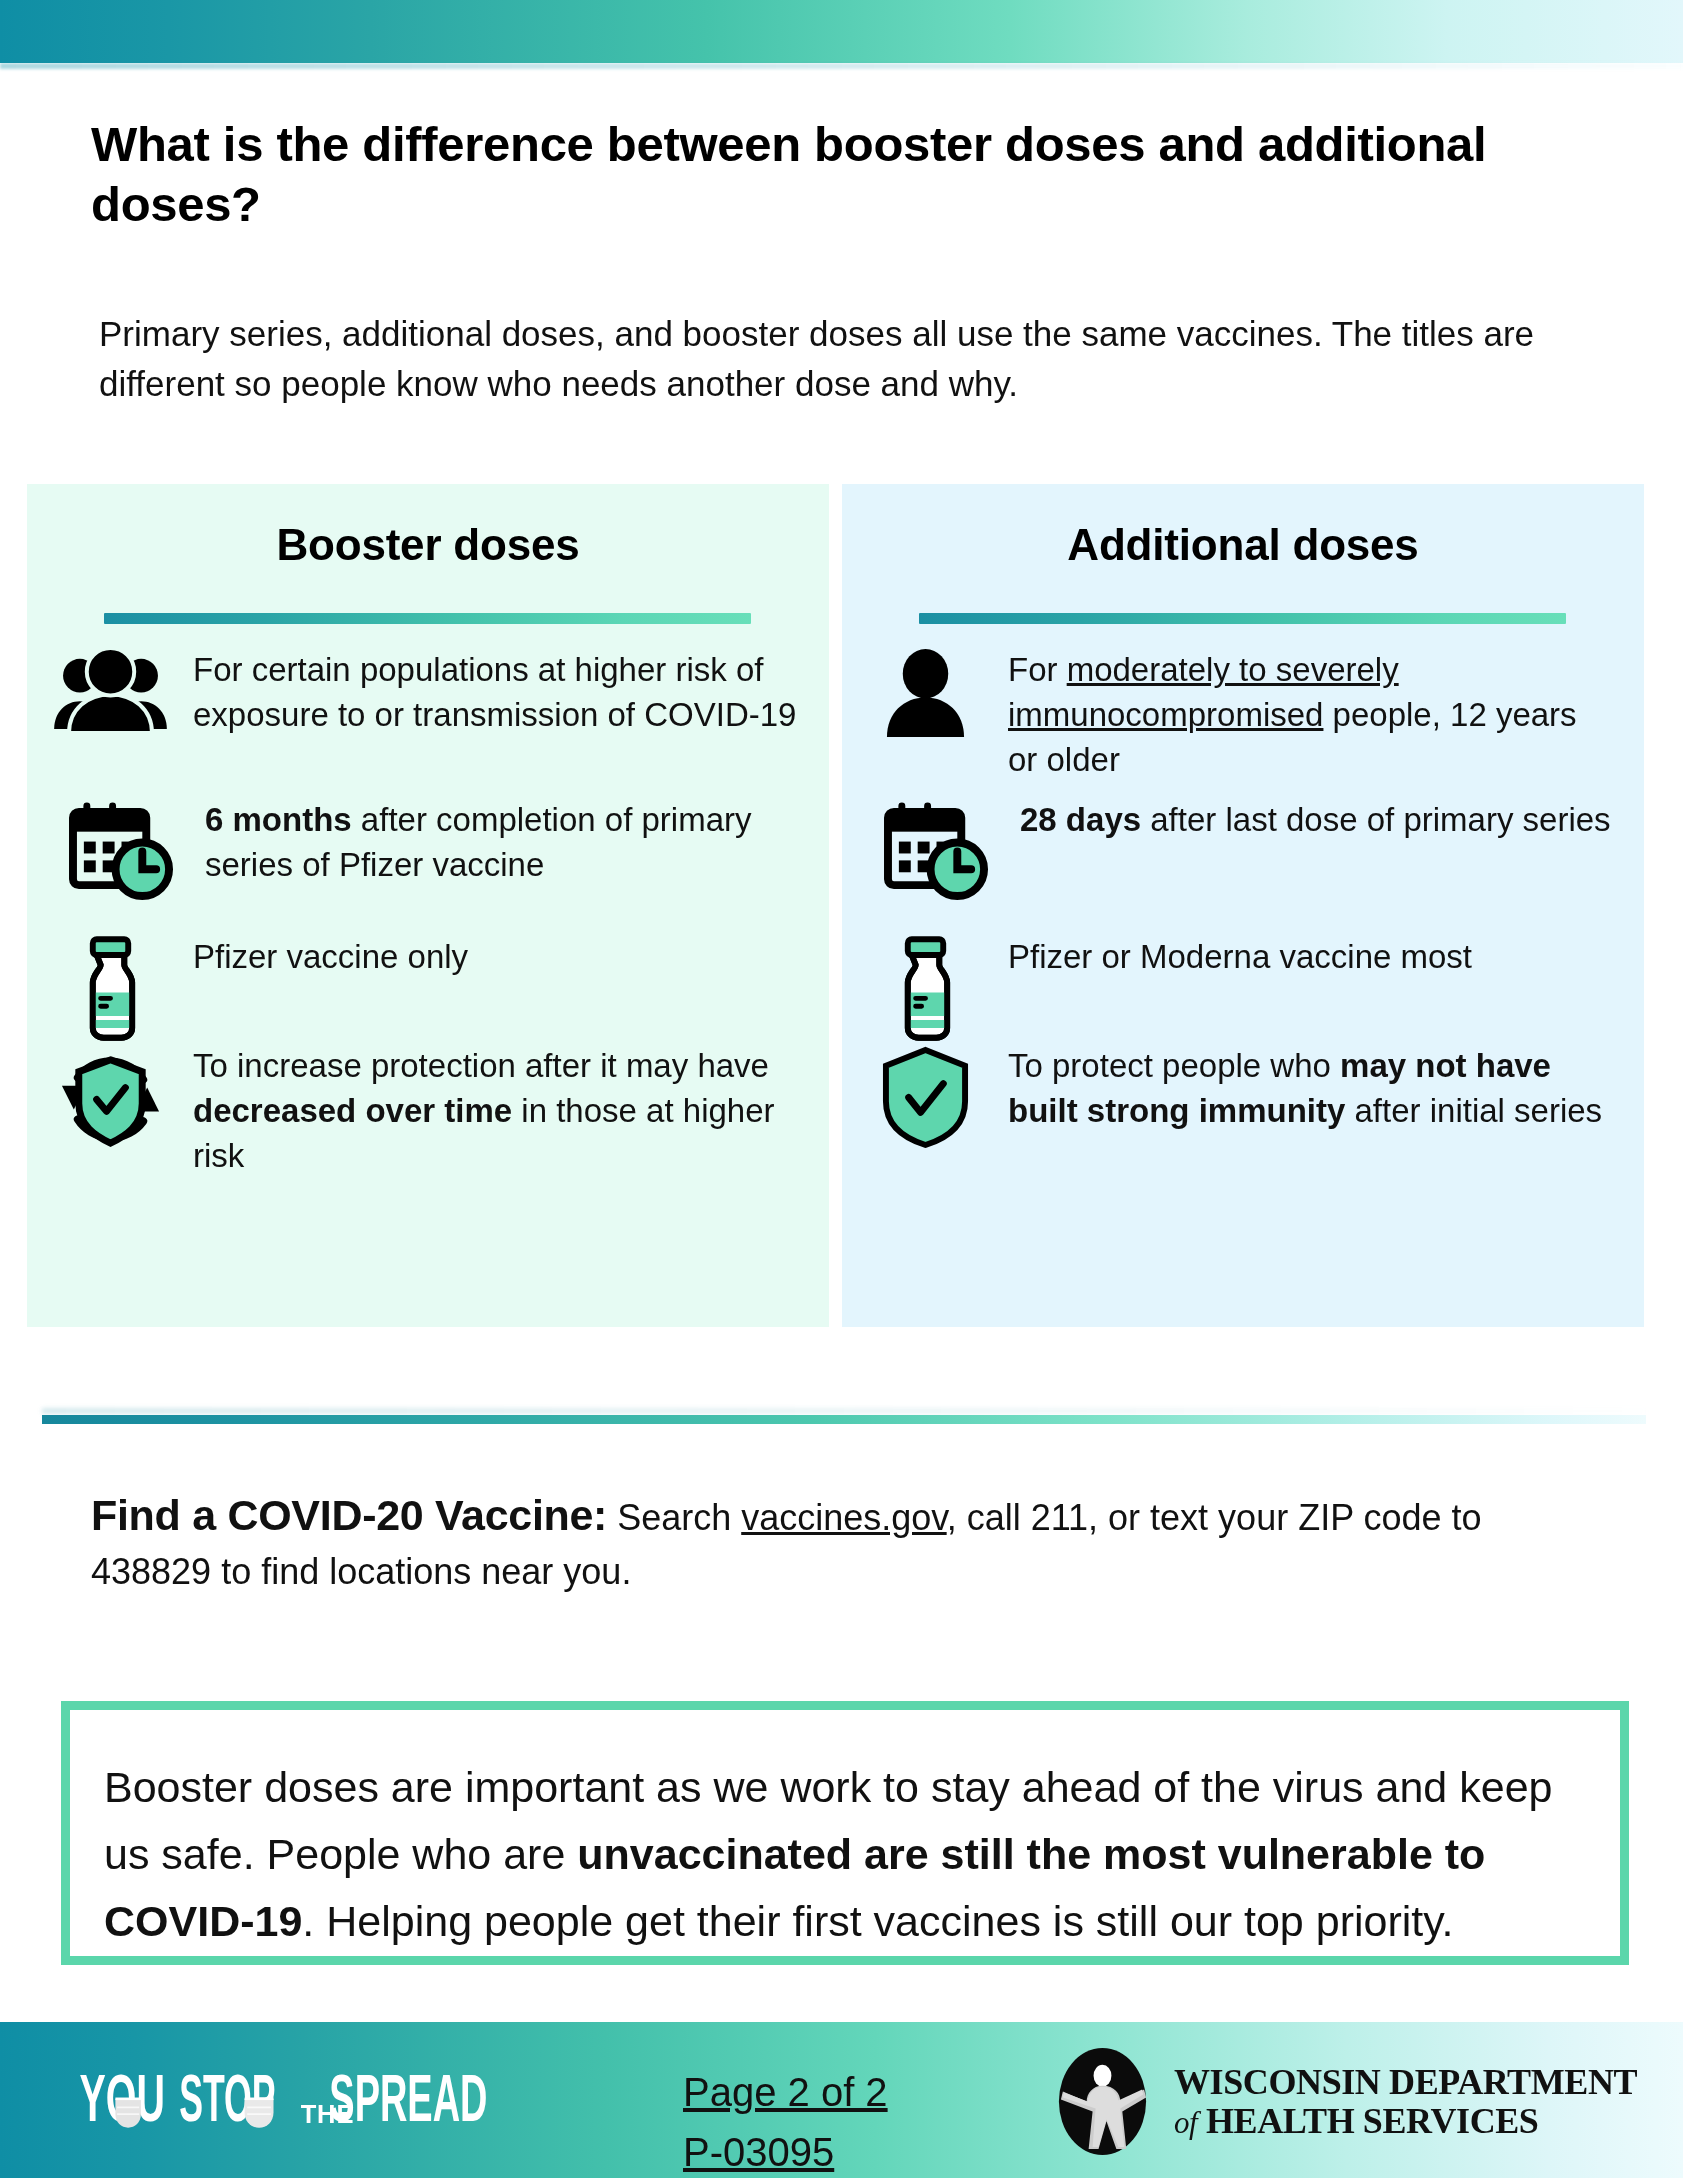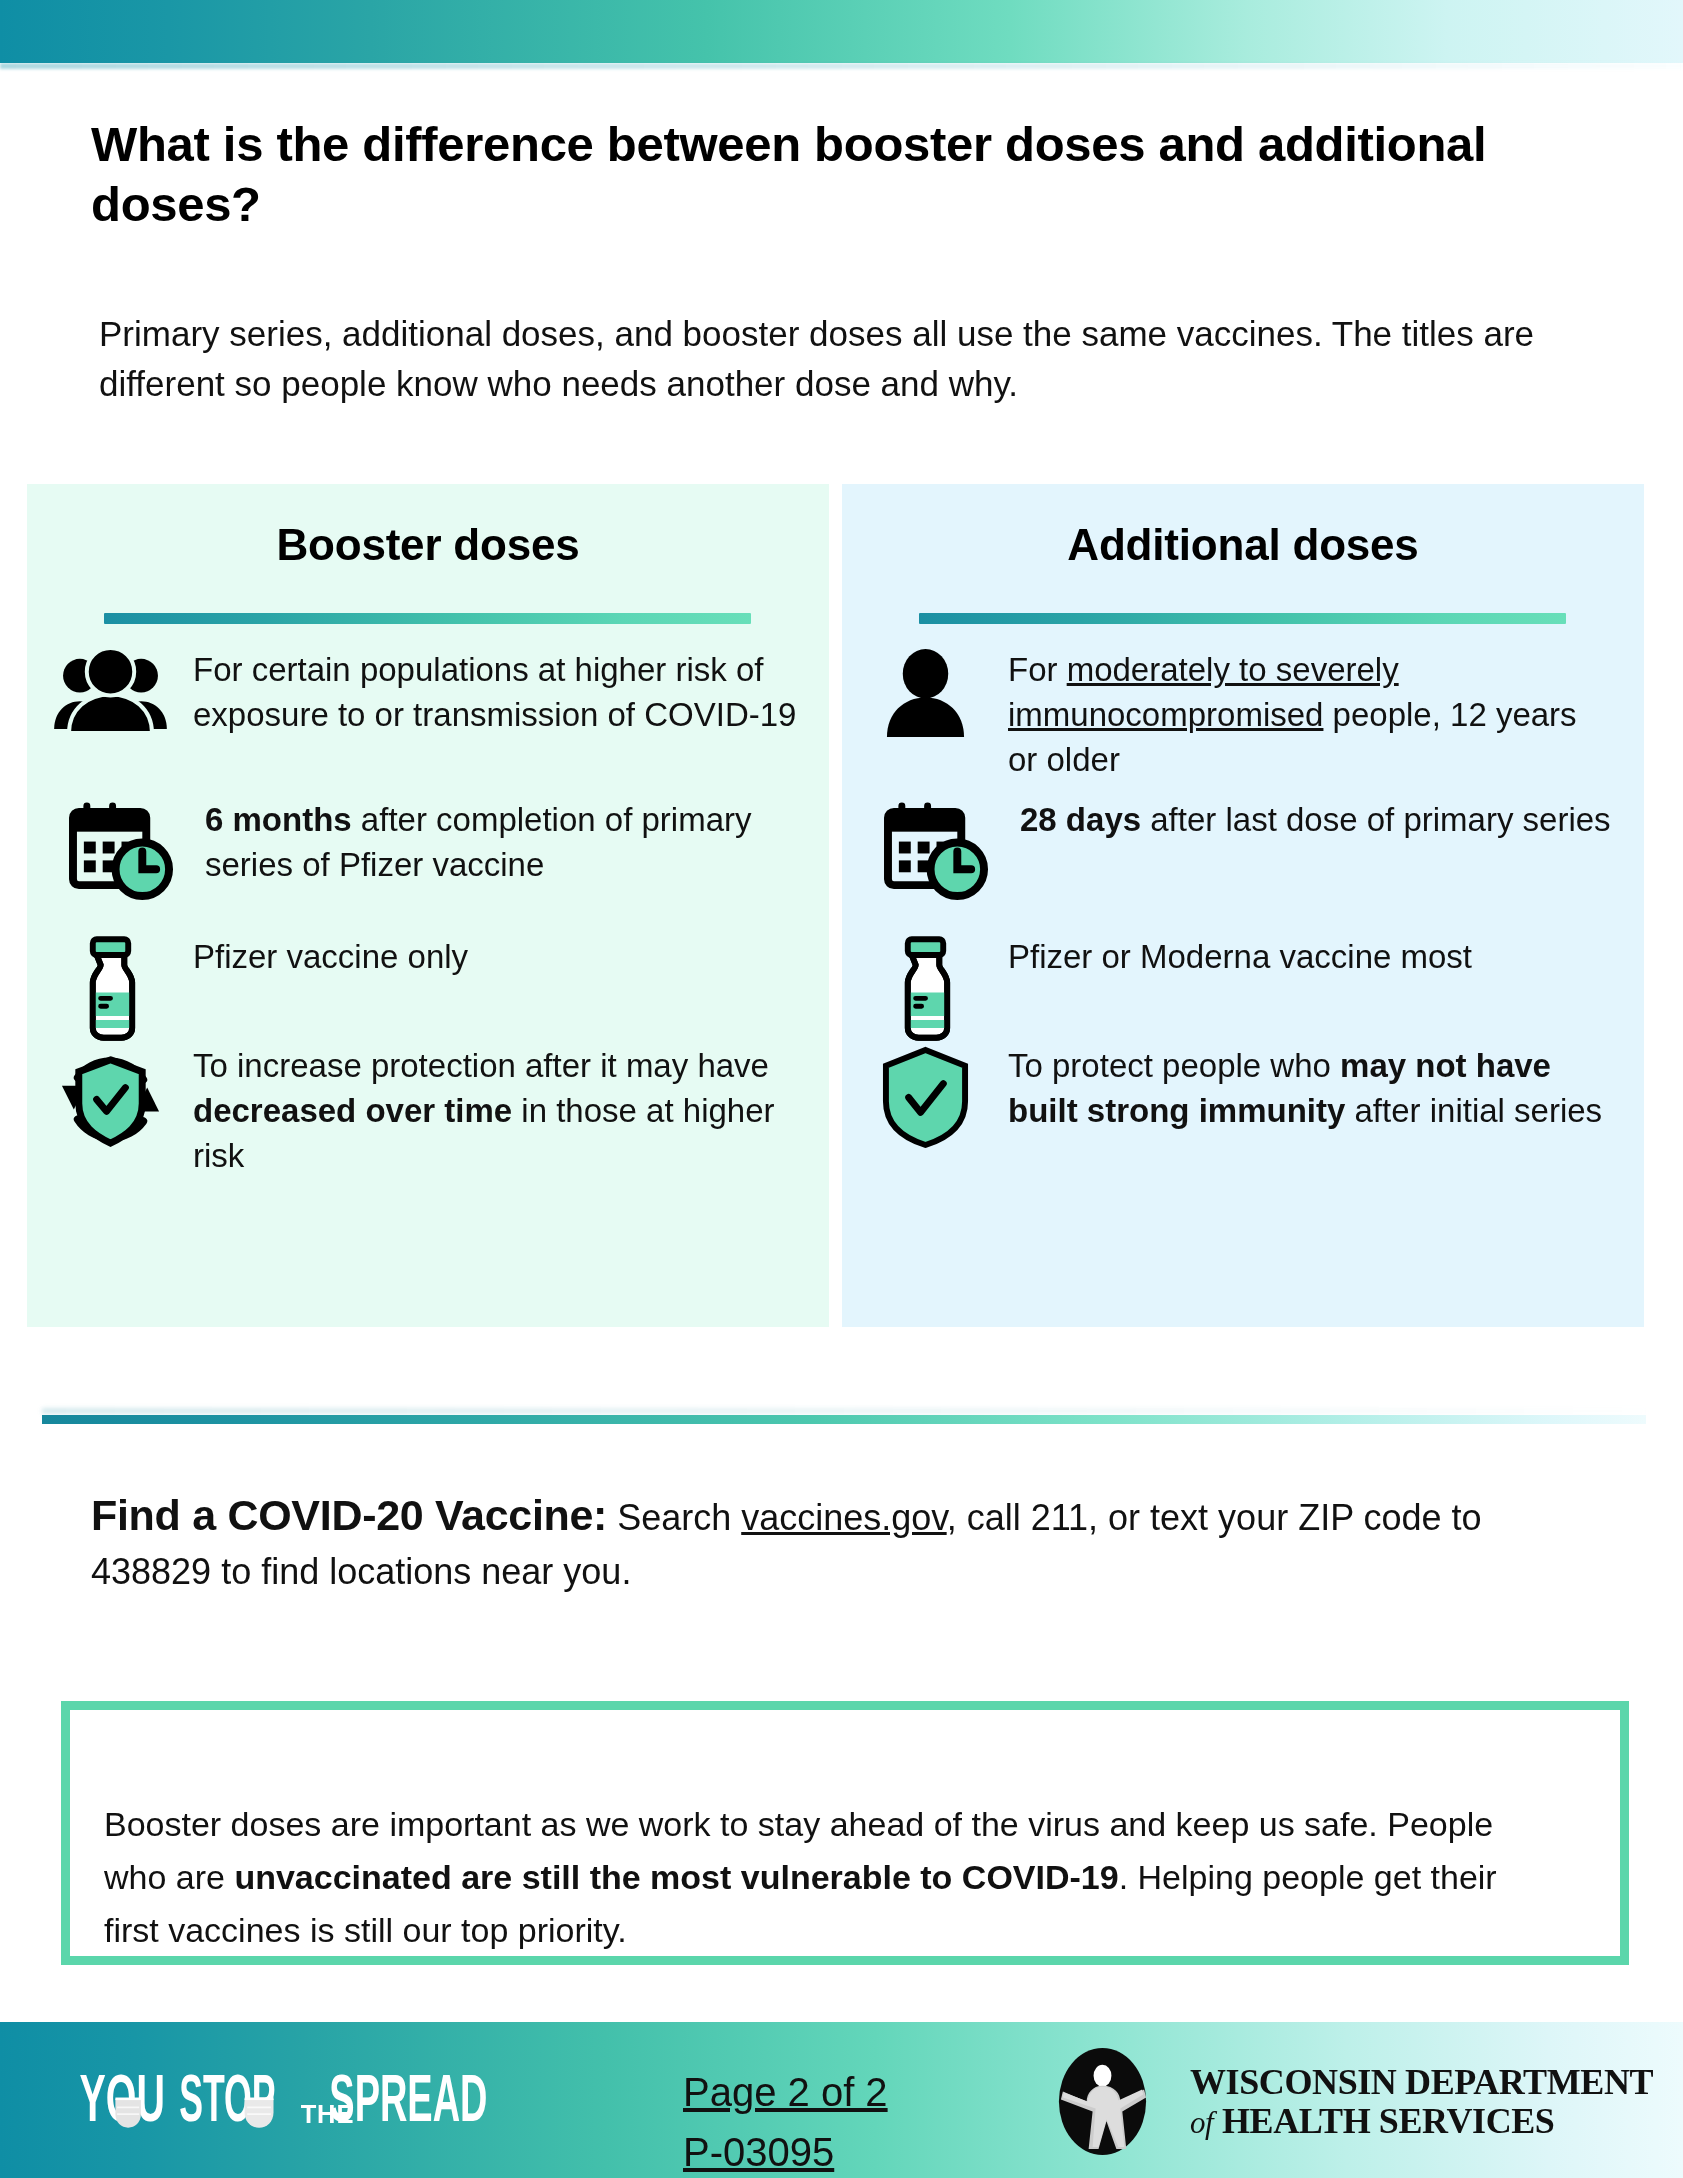"Booster doses are important as" .callout-text { font-size: 34px -> 43px; margin-top: 44px -> none }
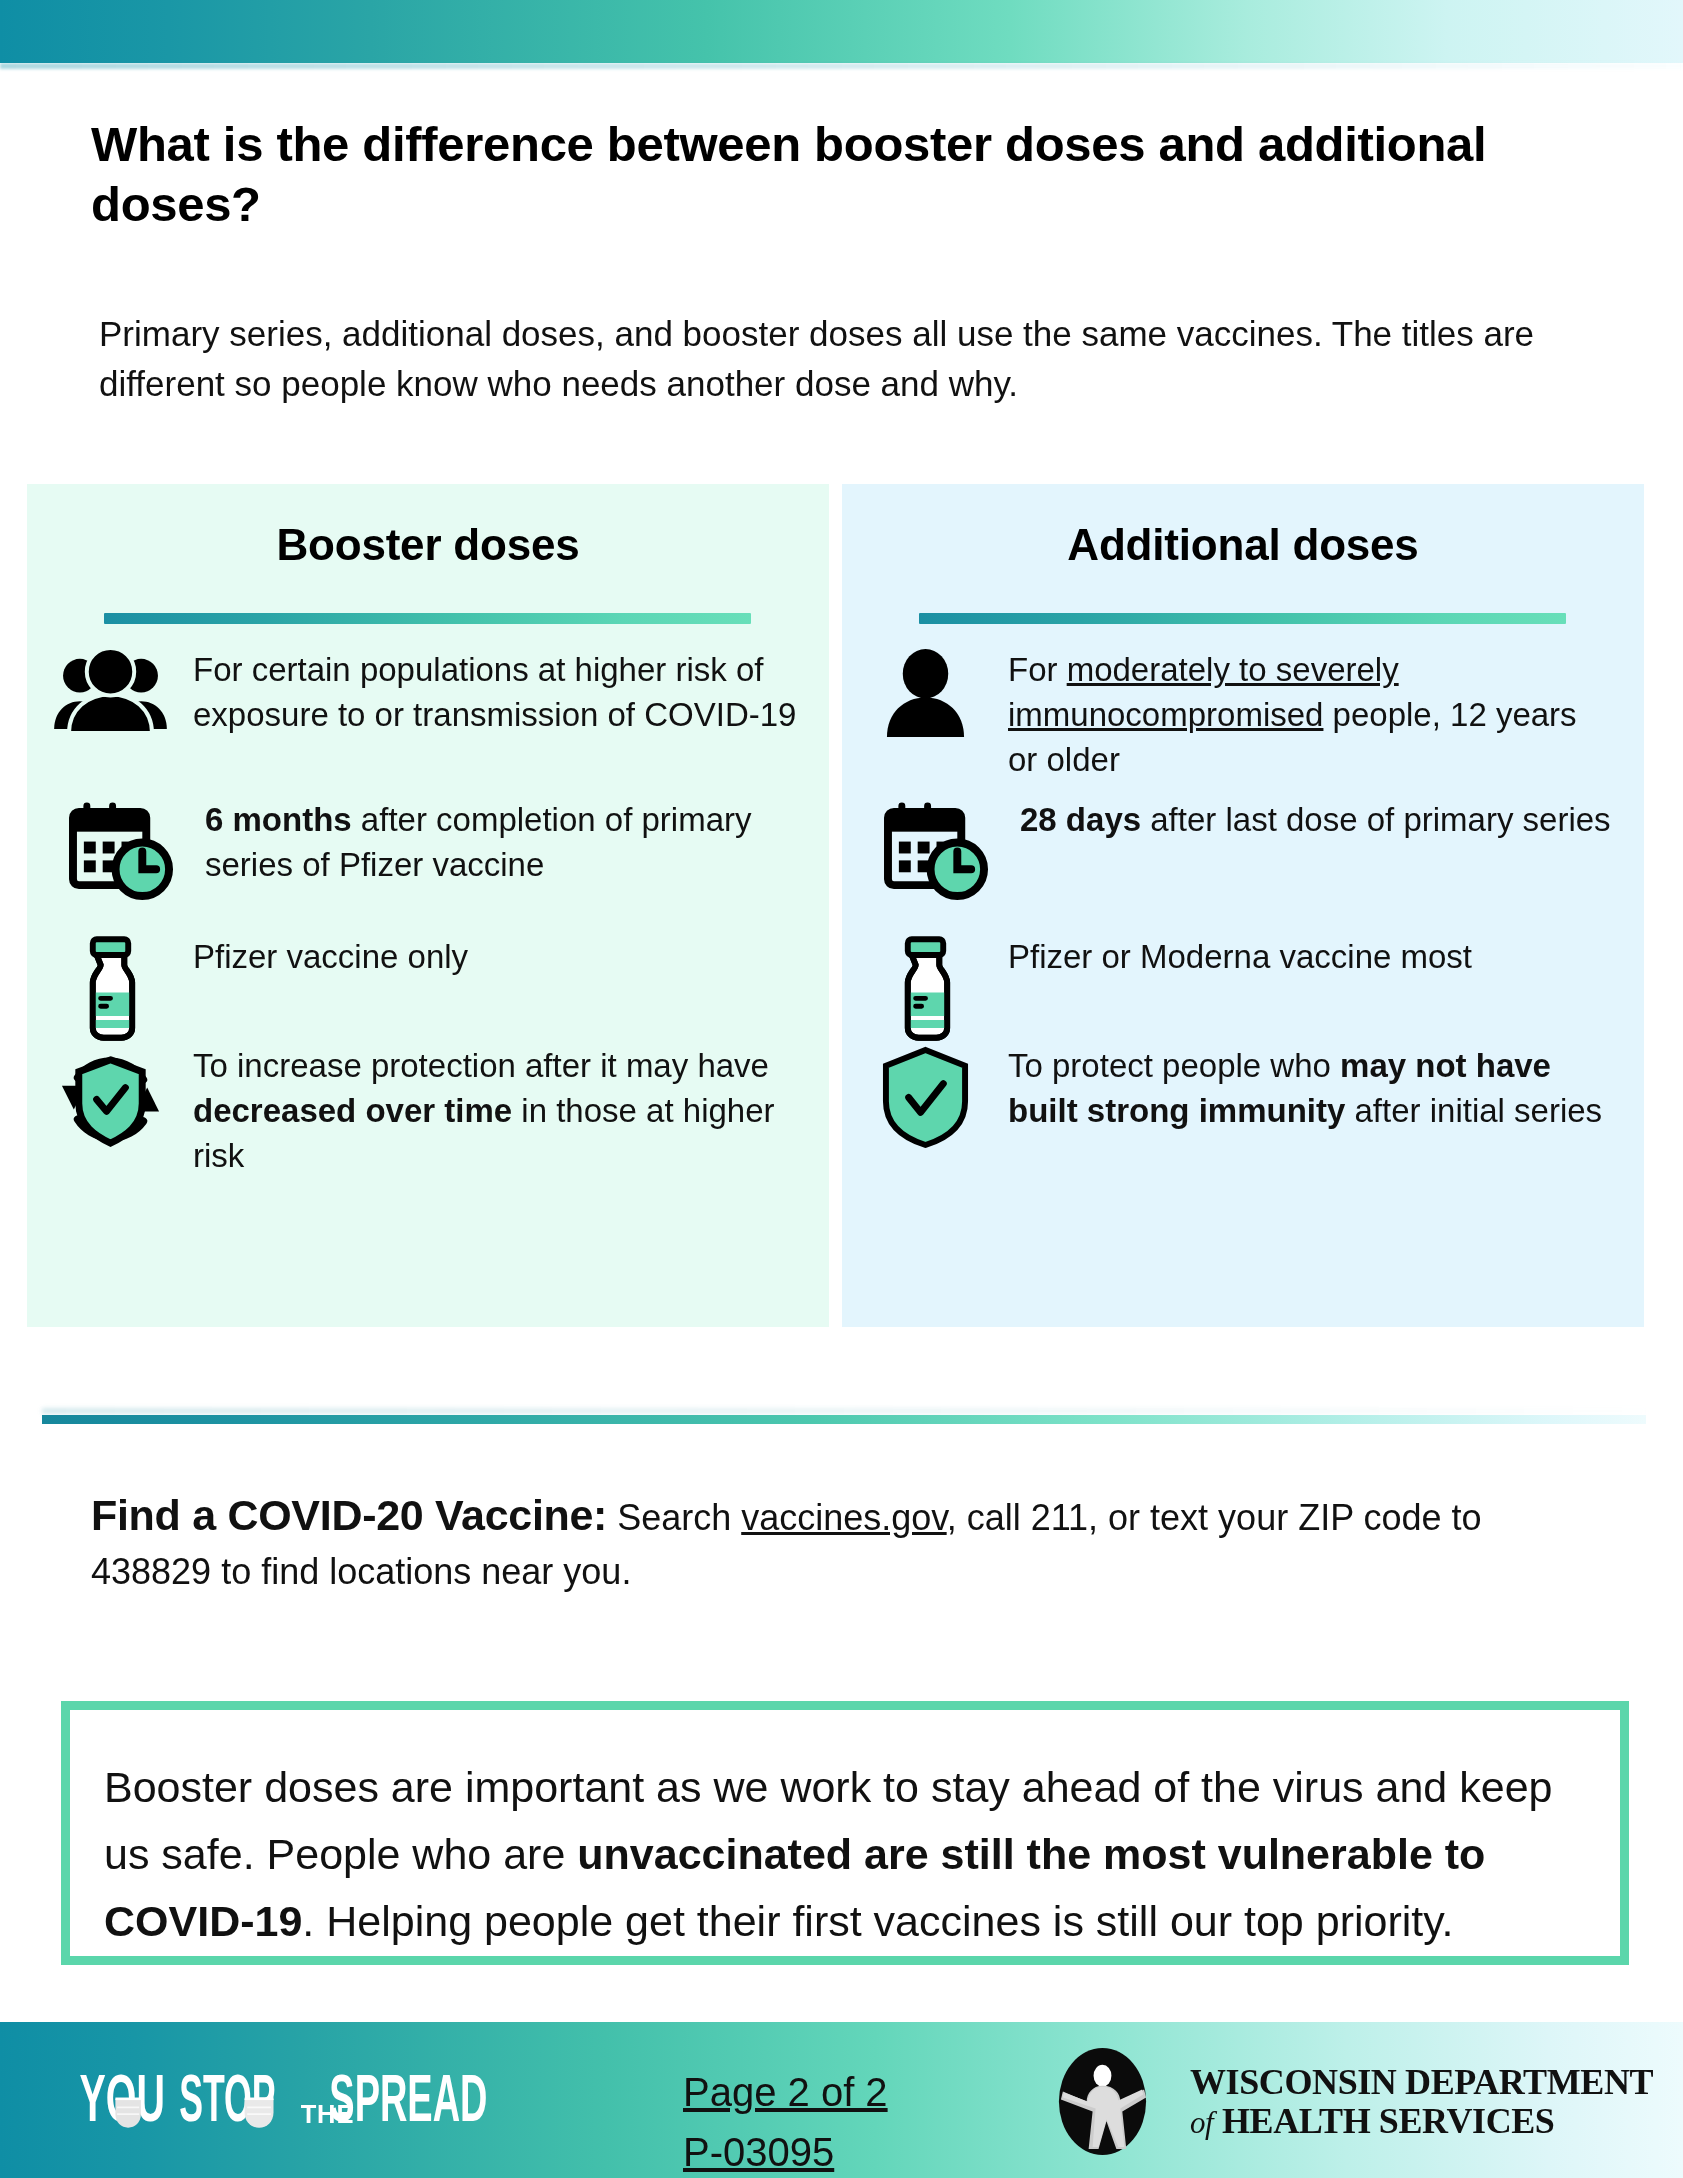"WISCONSIN DEPARTMENT" .dhs { gap: 34px -> 18px }
